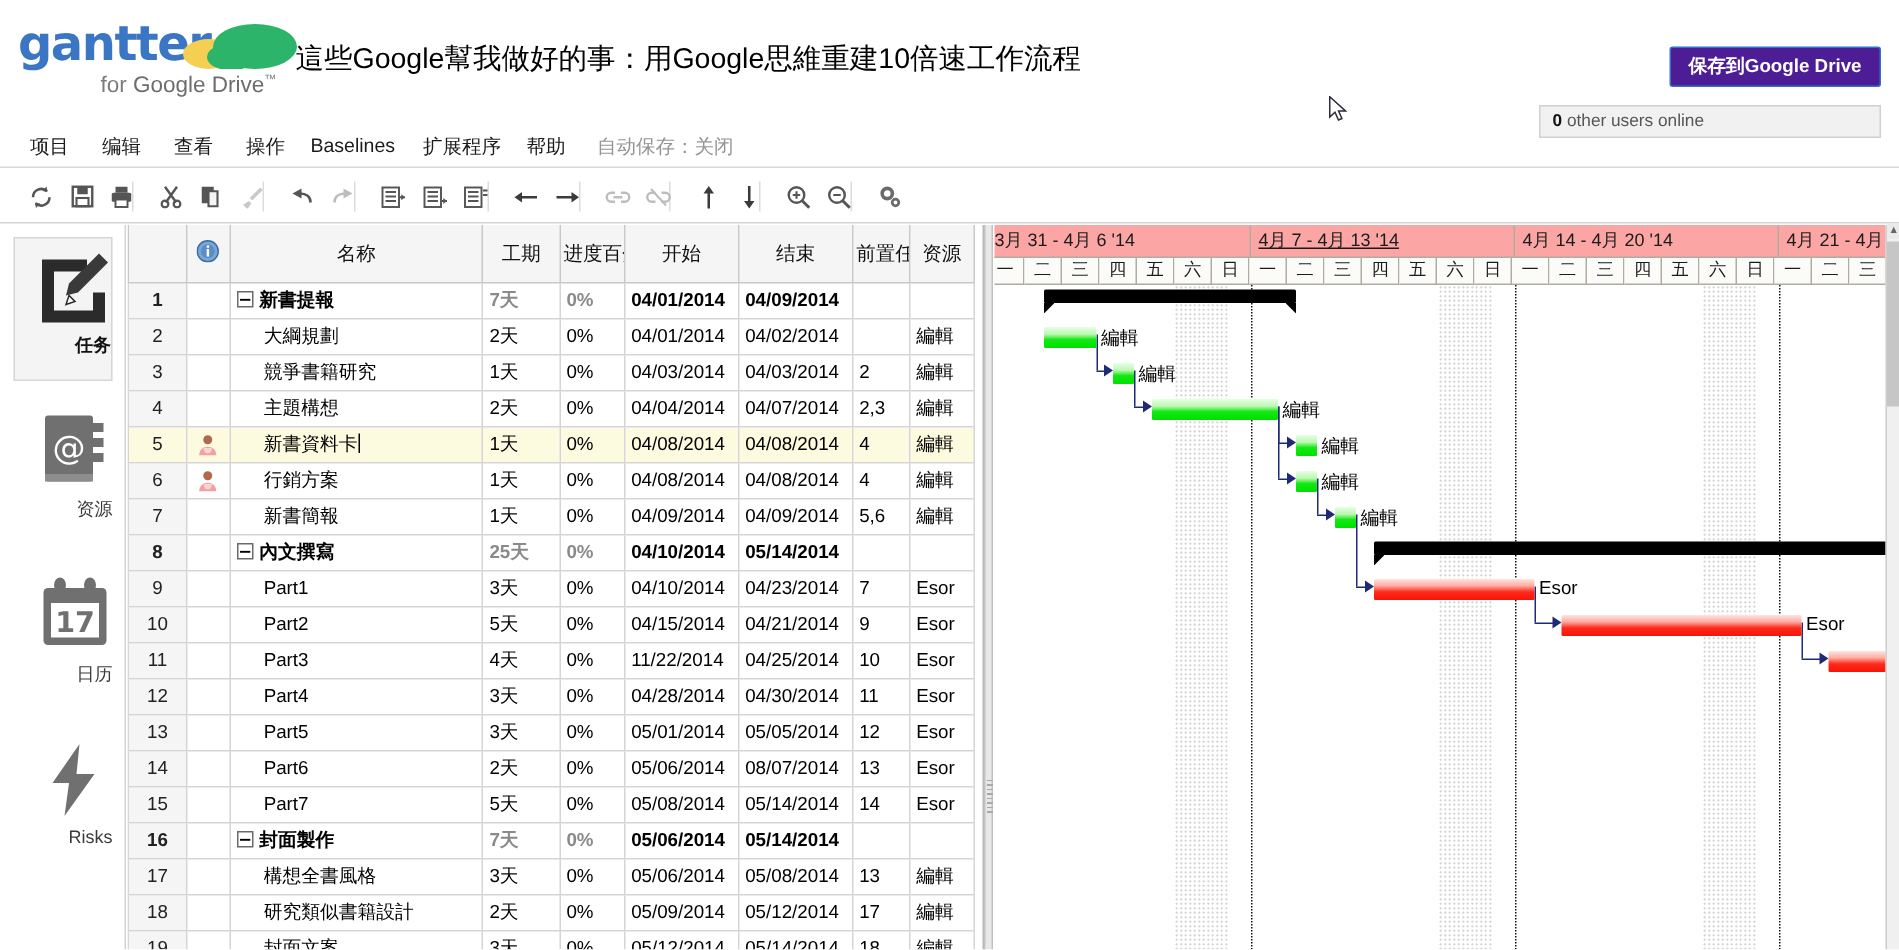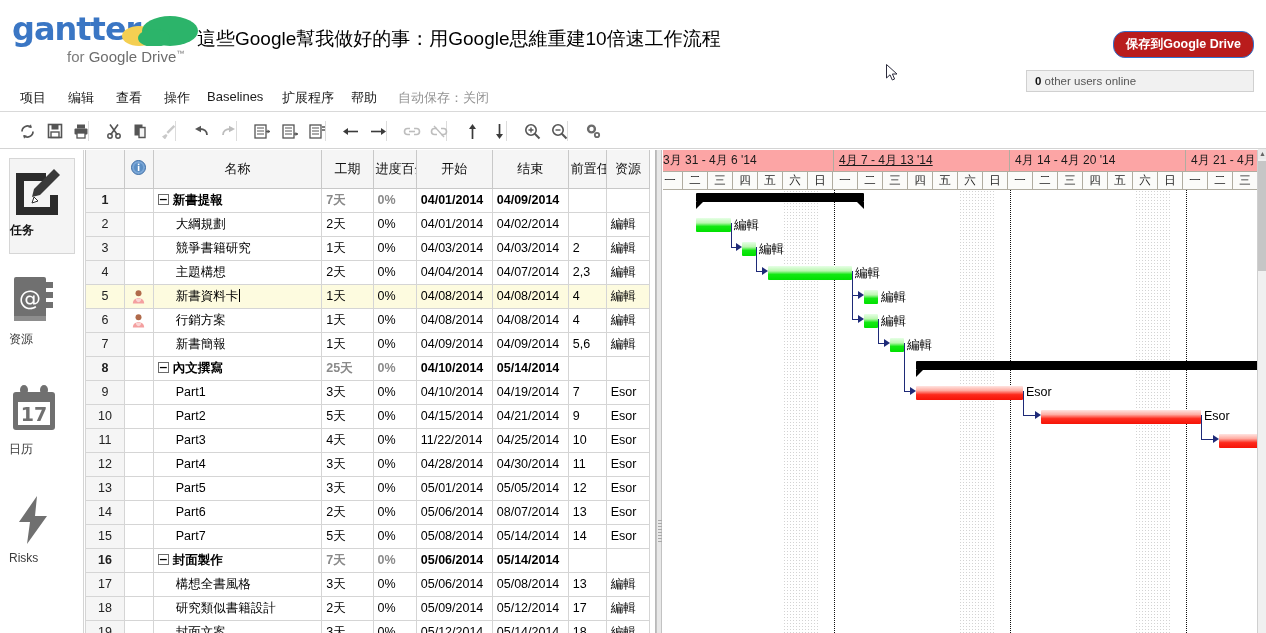"保存到Google Drive" .save-btn { background: #b91c1c -> #4c1d95; border-radius: 12px -> 2px }
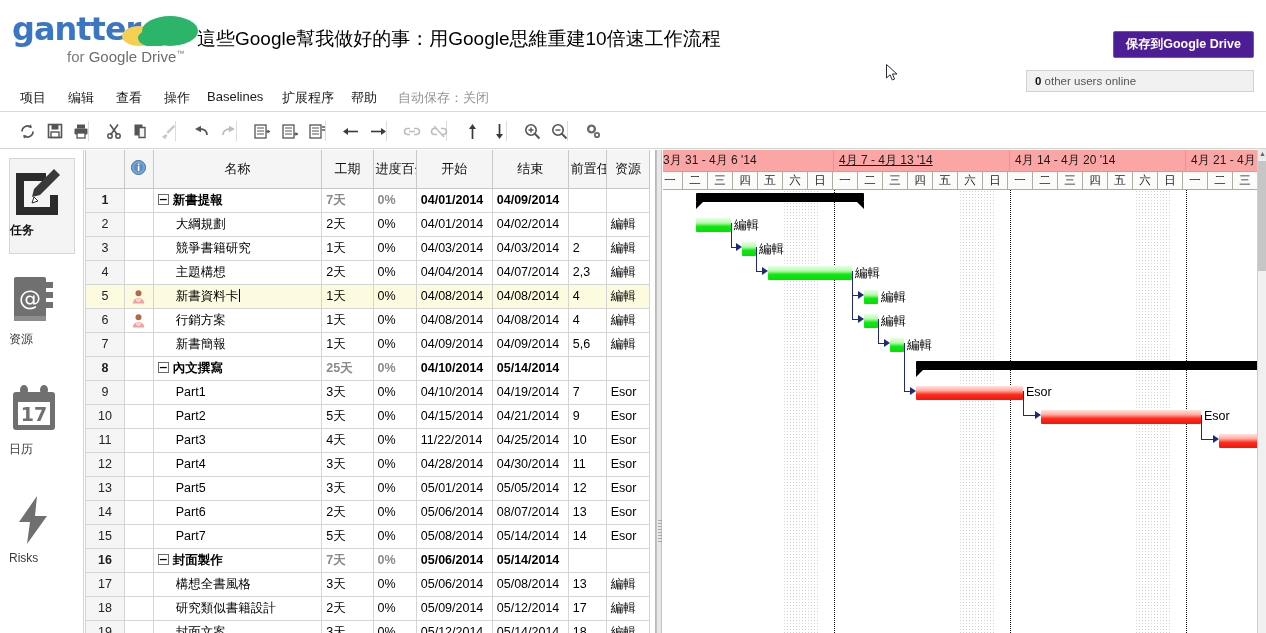"任务" .rail-item { text-align: left -> right }
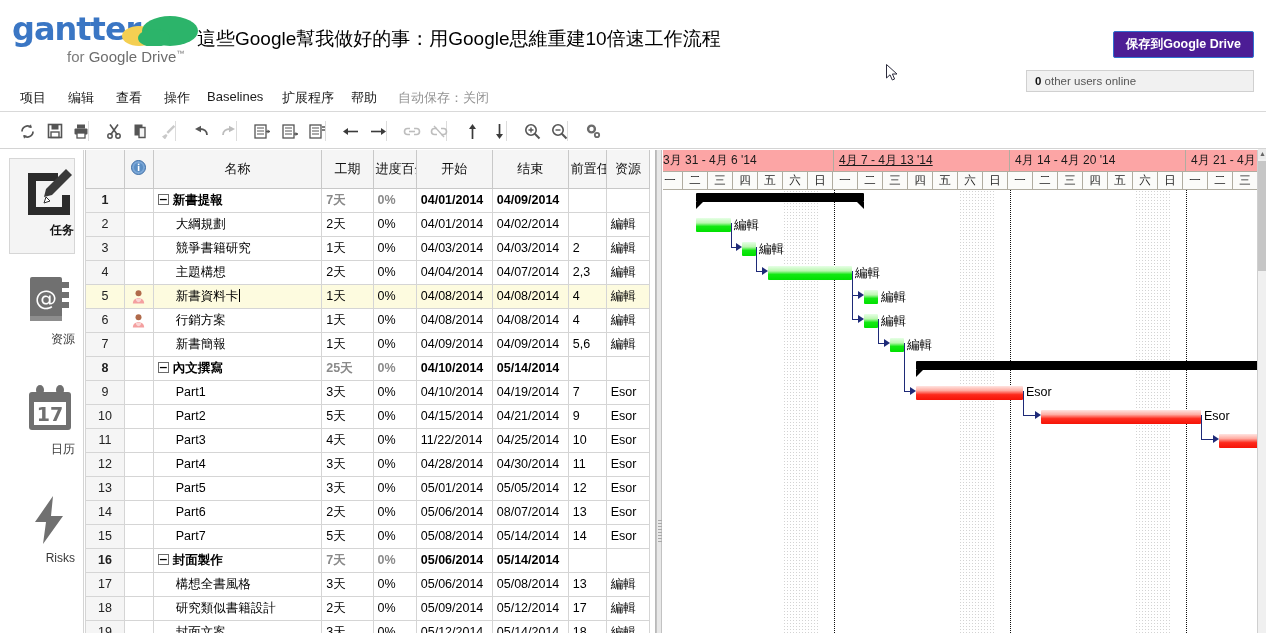"04/19/2014" td.c-end { text: 04/19/2014 -> 04/23/2014 }
